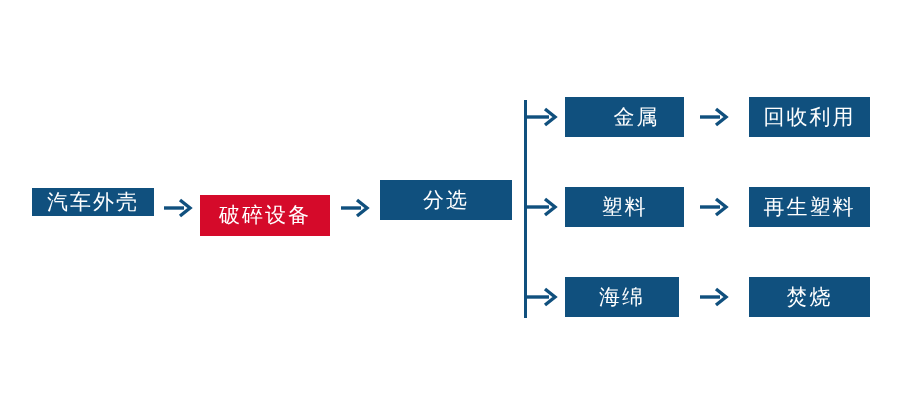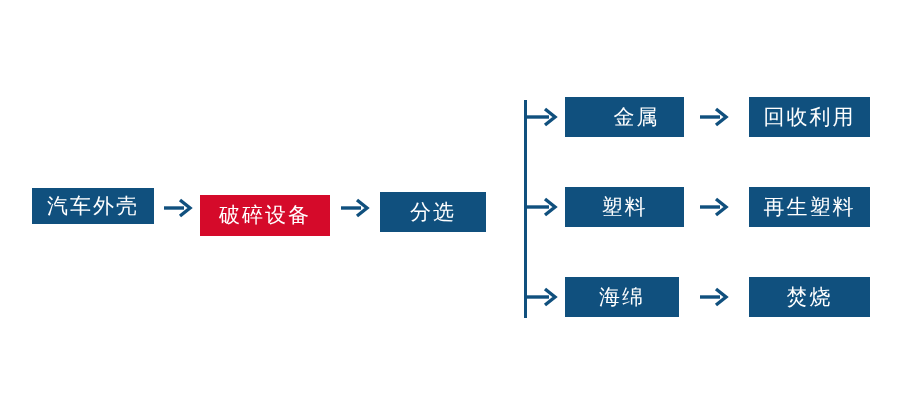"汽车外壳" .n-shell { height: 36px -> 28px }
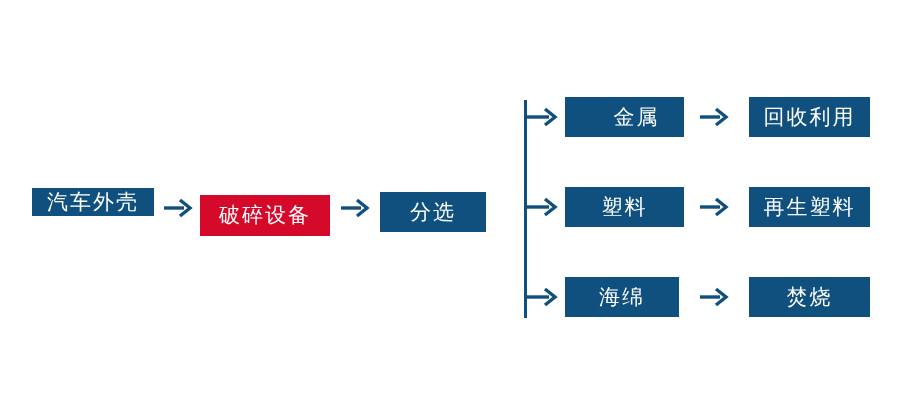"分选" .n-sorting { top: 192px -> 180px; width: 106px -> 132px }
